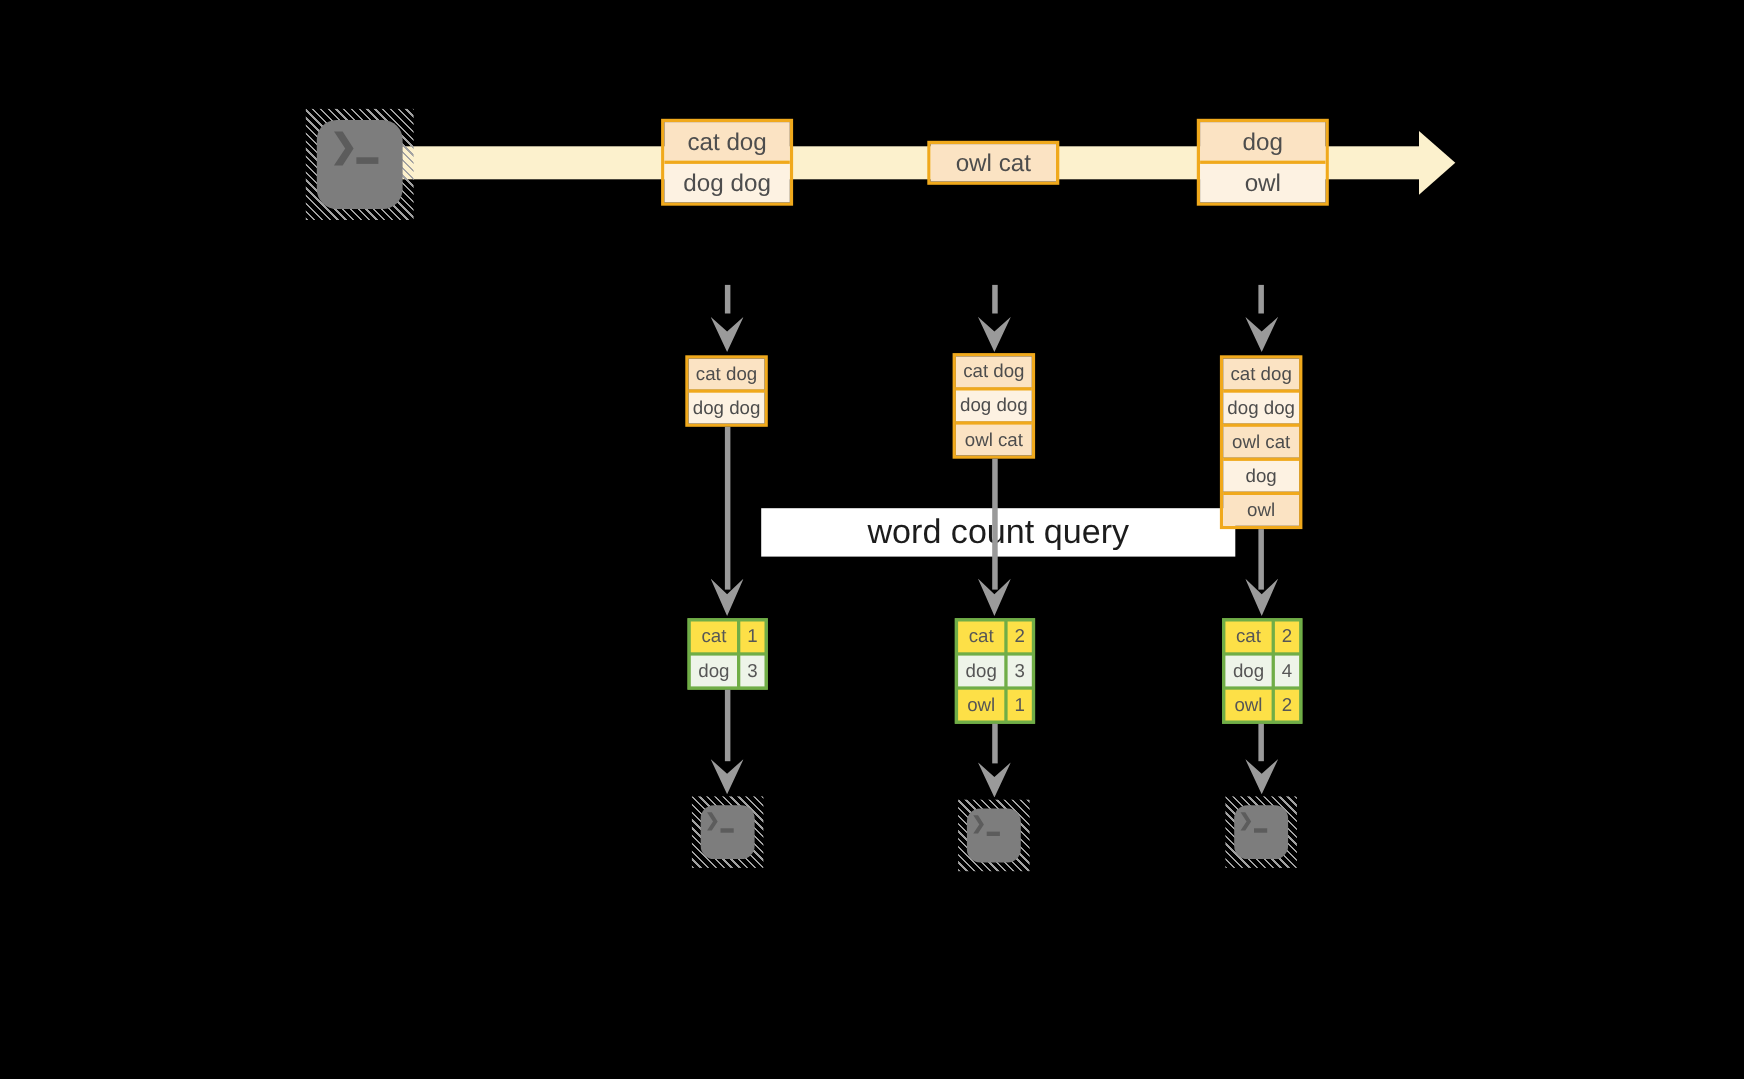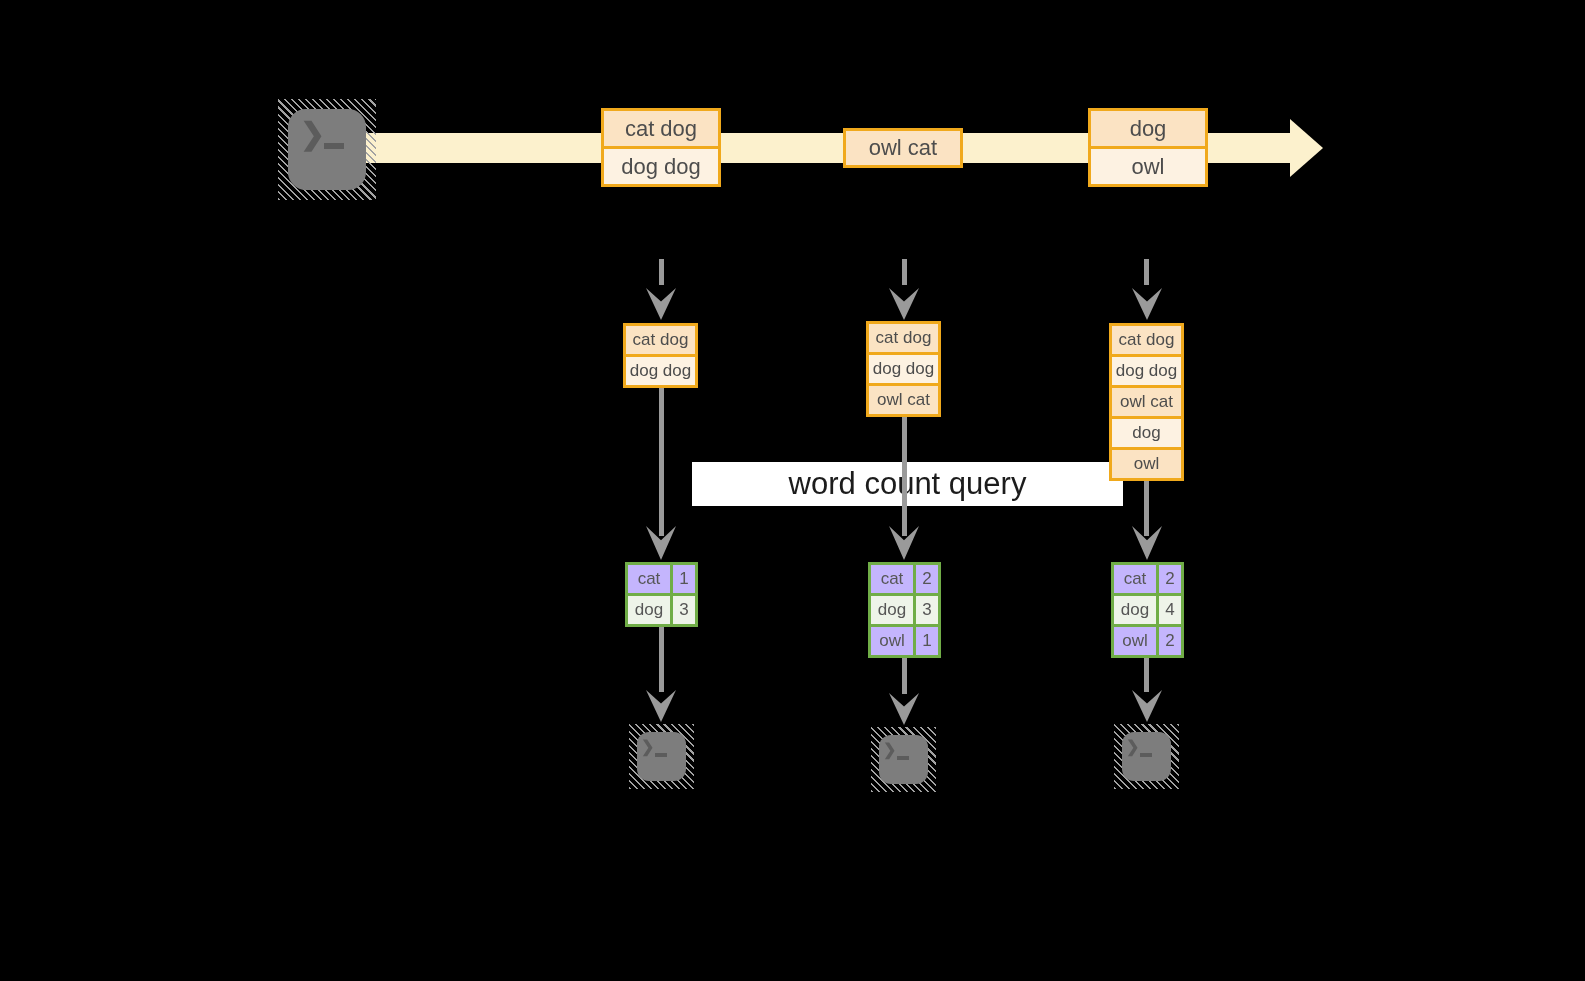"cat" .gfill-a { background: #c4b5fd -> #fde047 }
